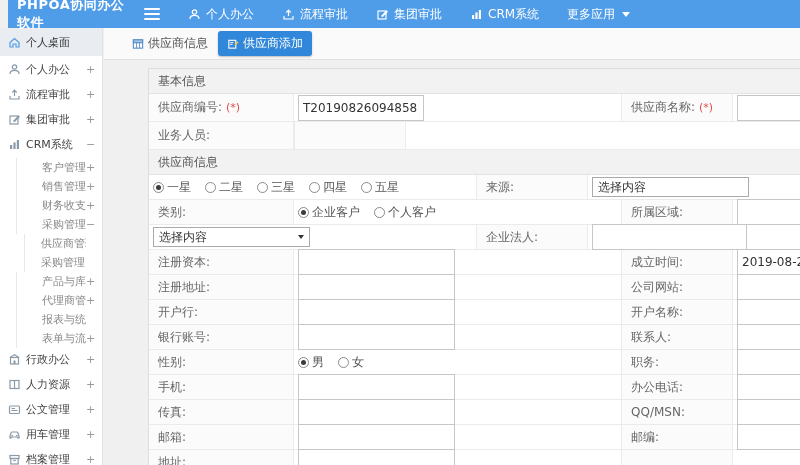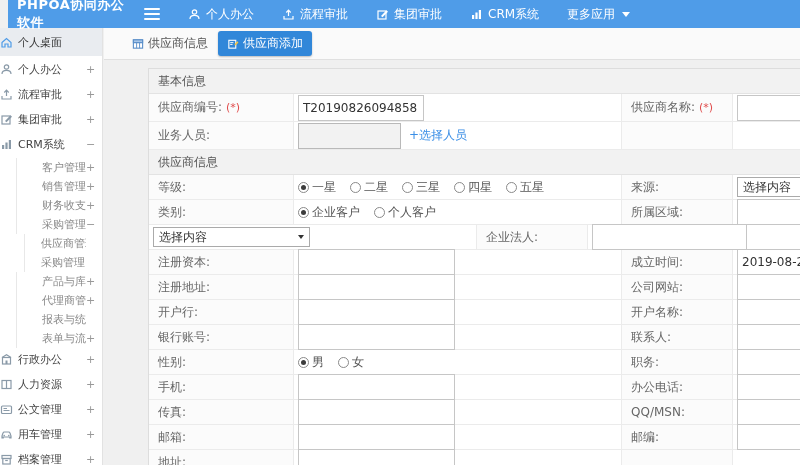"个人桌面" .side-item.lv0 { padding-left: 0 -> 8px }
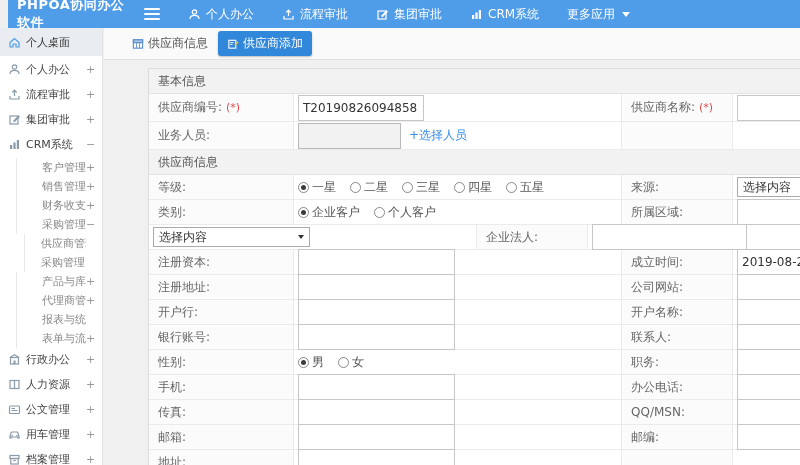"+选择人员" div.cell { html: <div> <input> <a>+选择人员</a> </div> -> none }
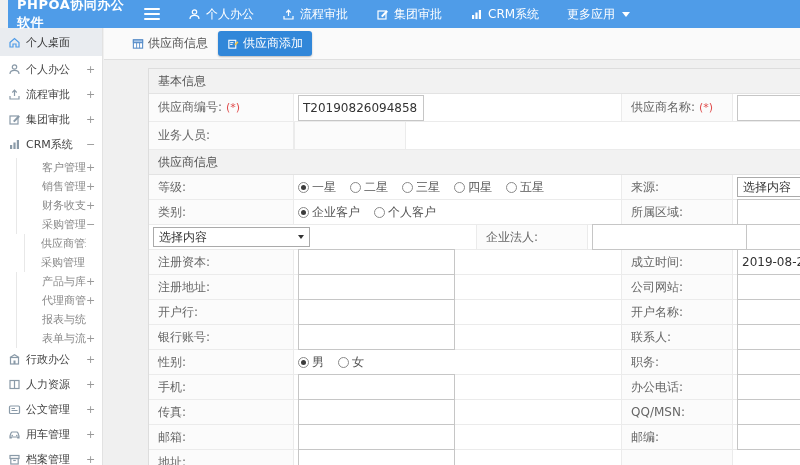"等级:" div.cell { html: <div> <span>等级:</span> </div> -> none }
